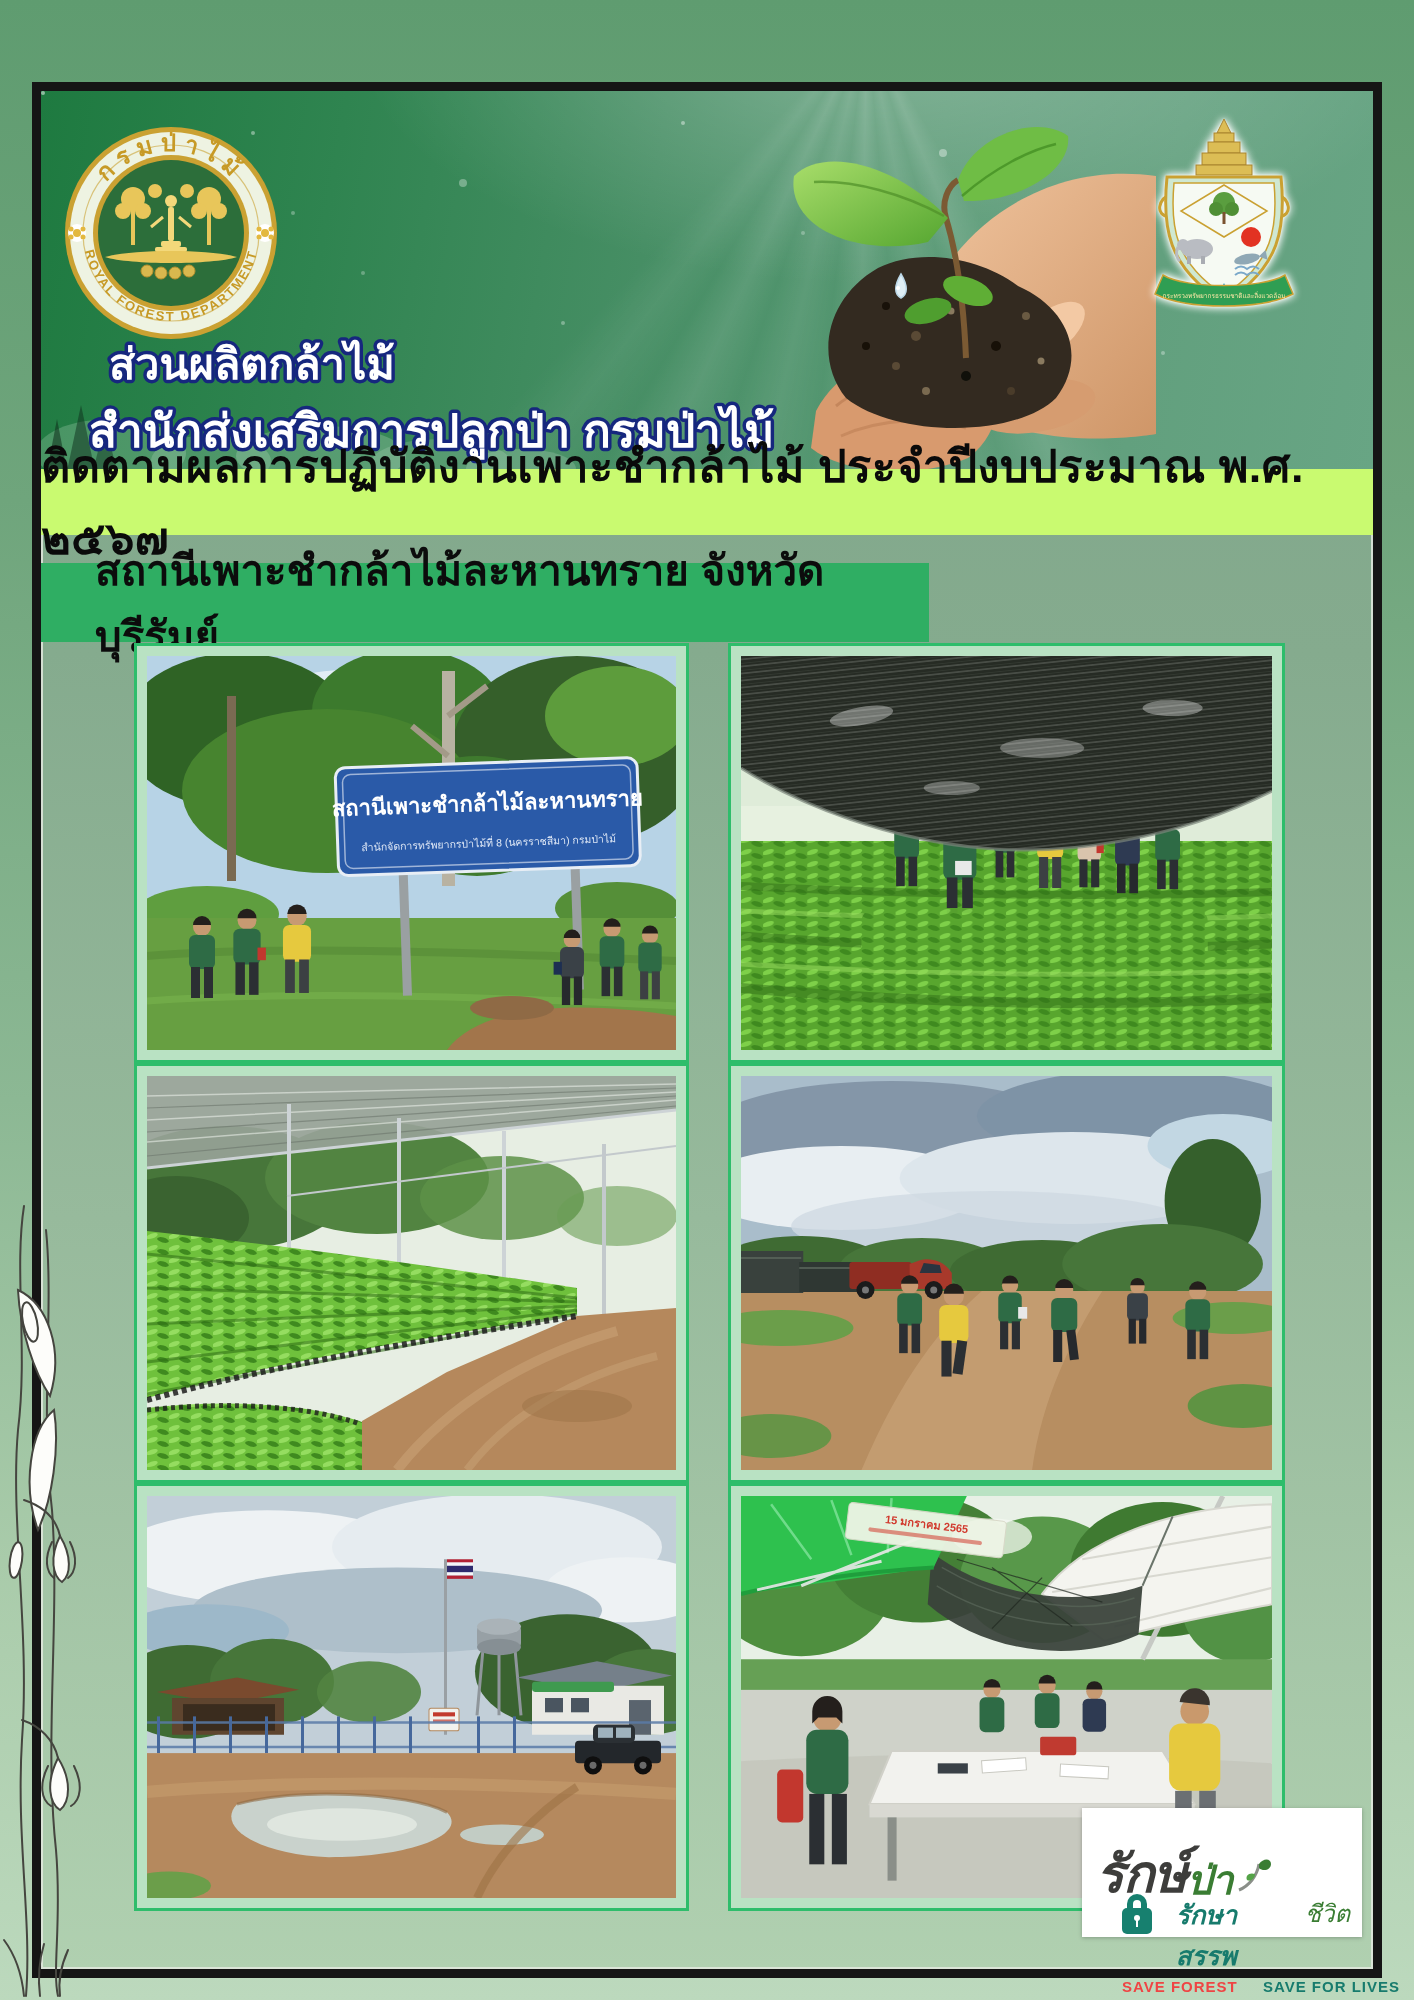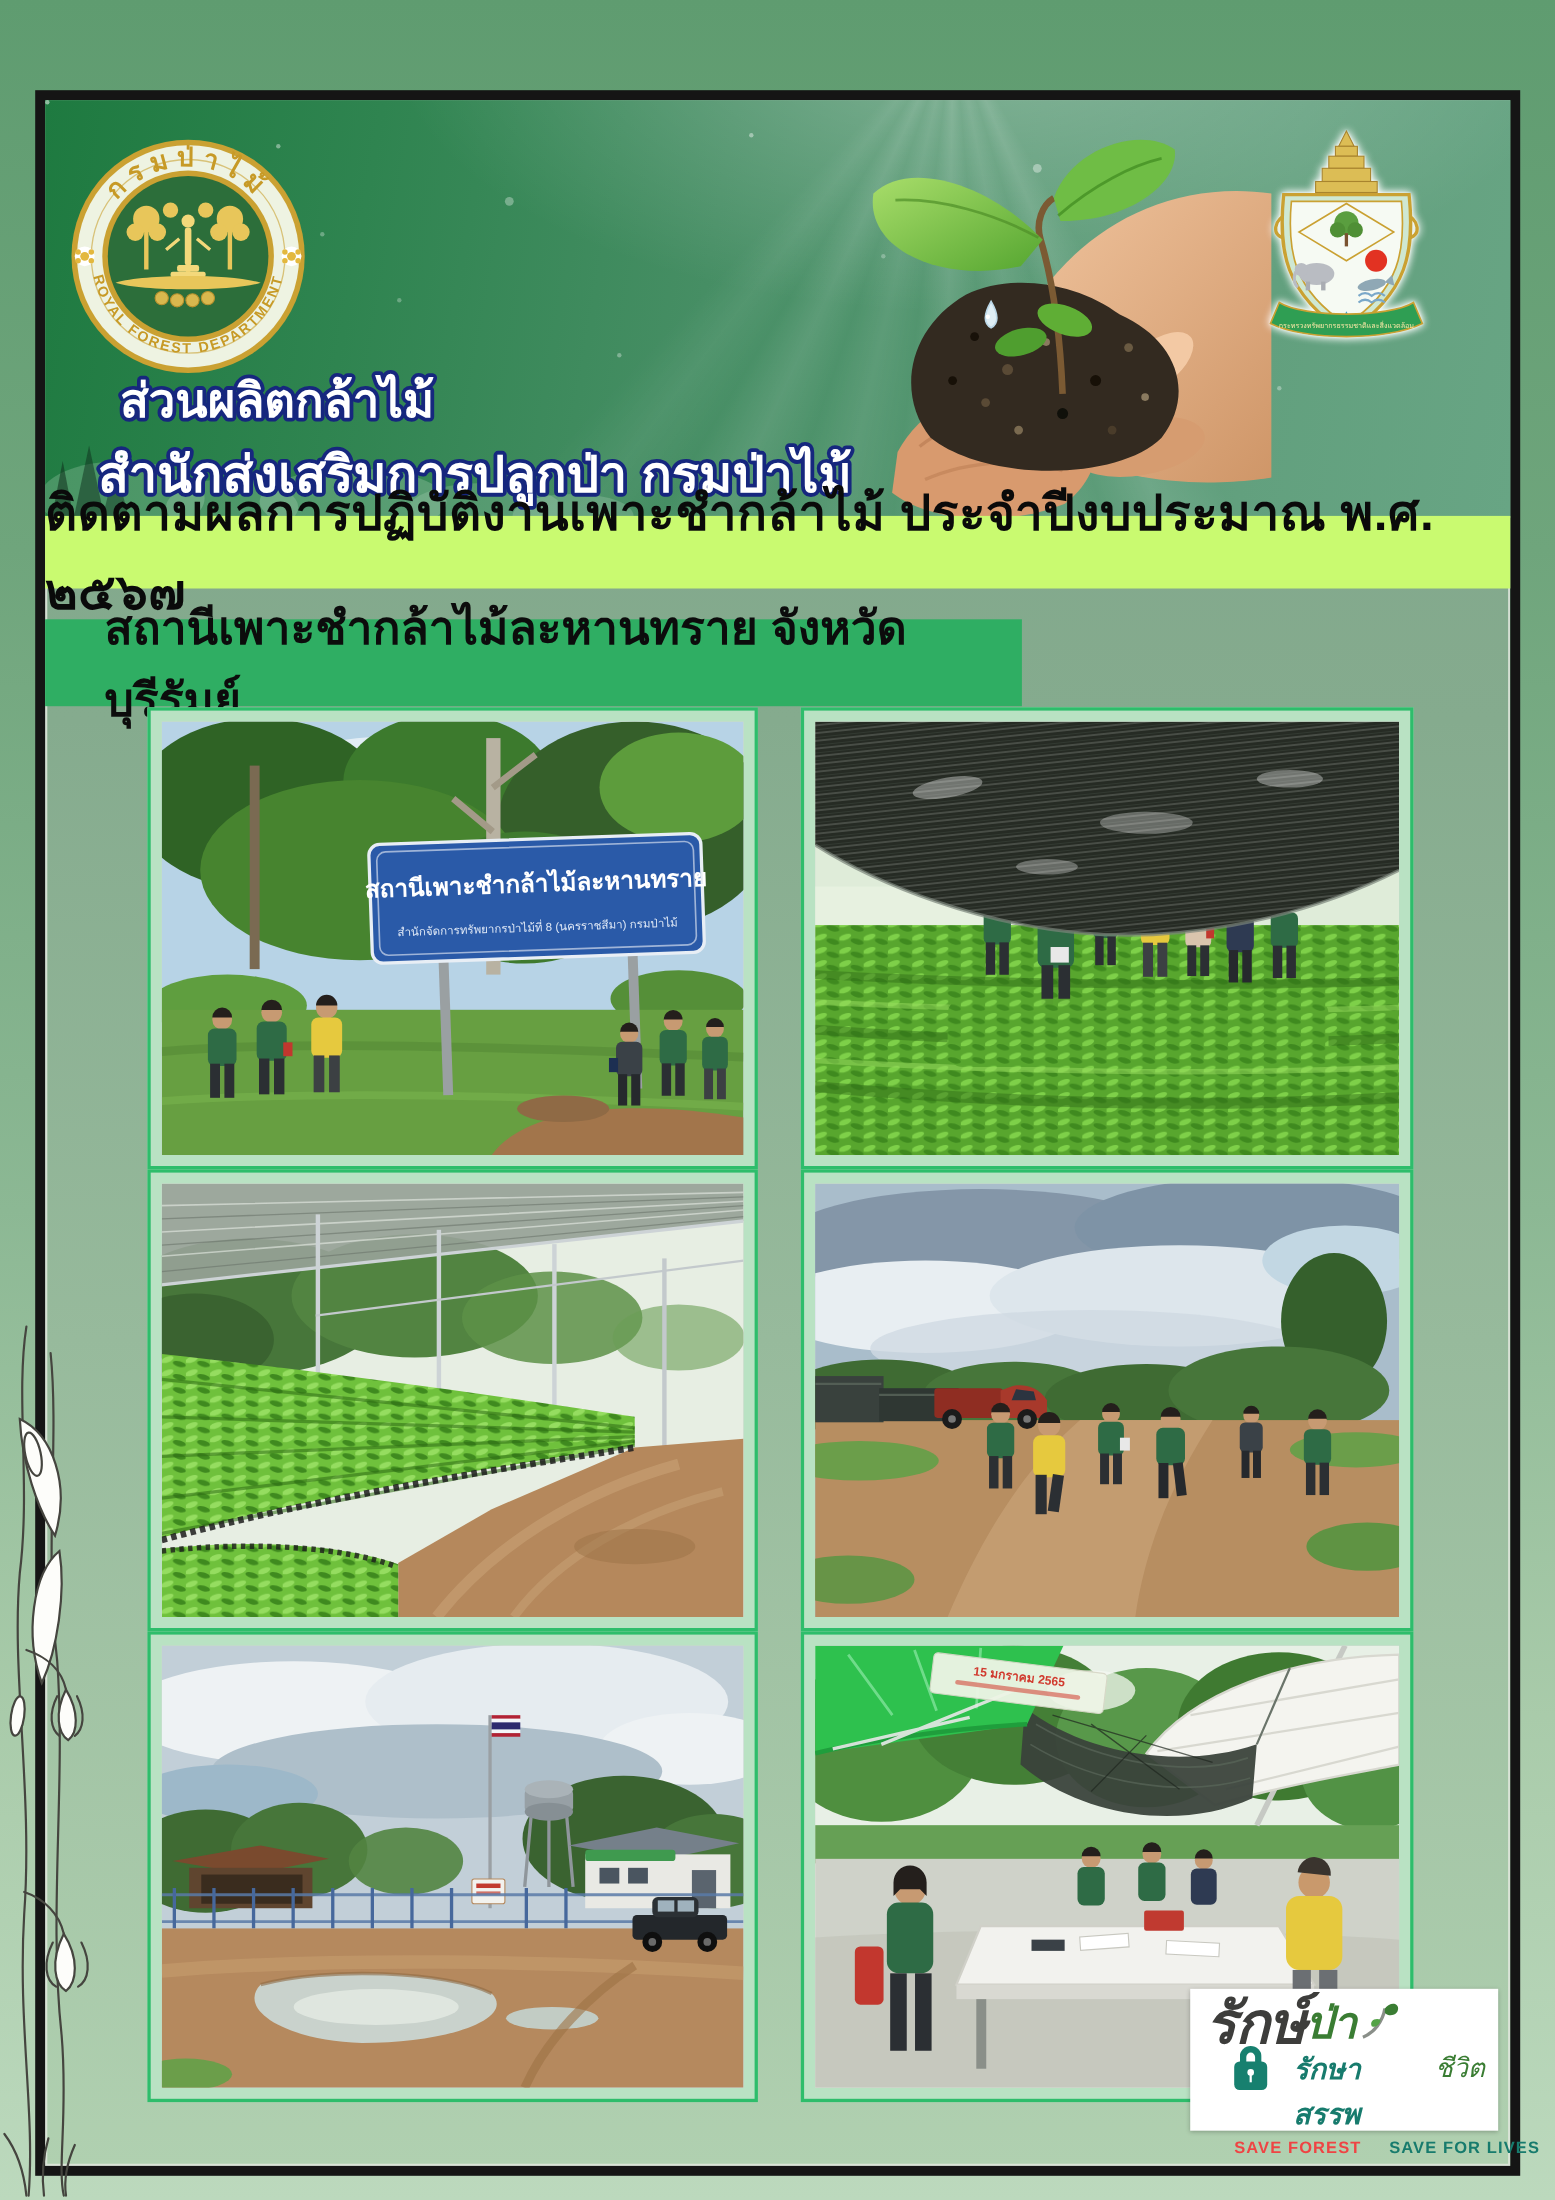"รักษ์" .brand-line1 { align-items: center -> flex-end; margin-top: none -> 34px }
